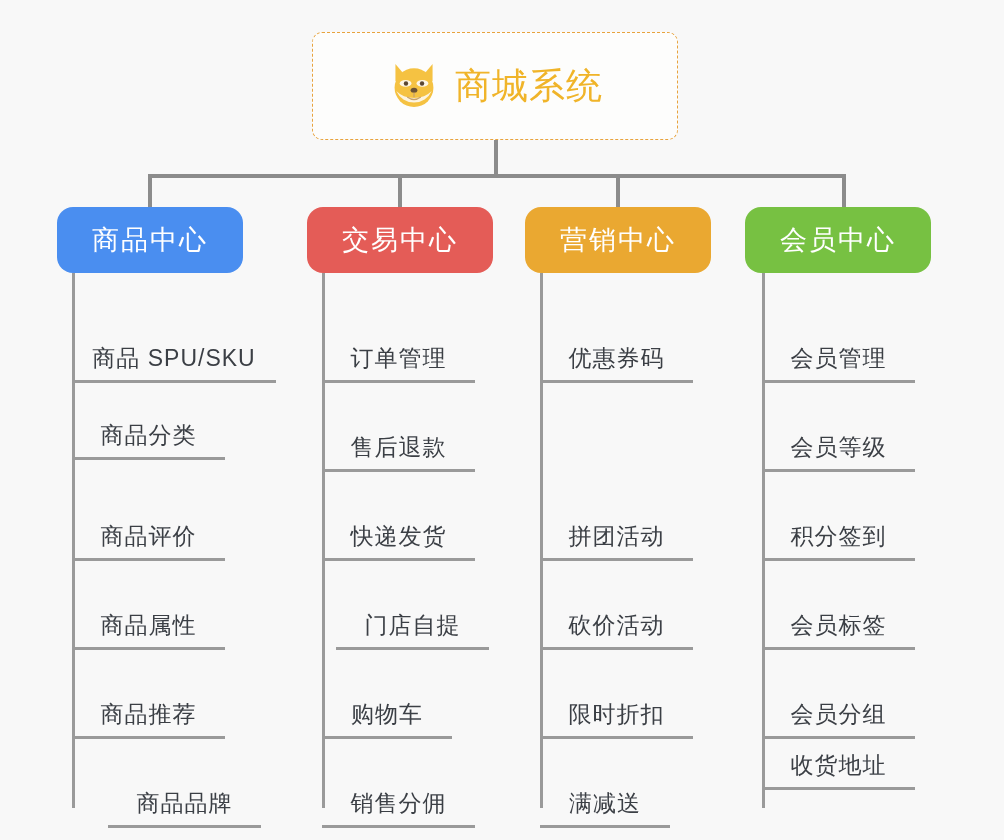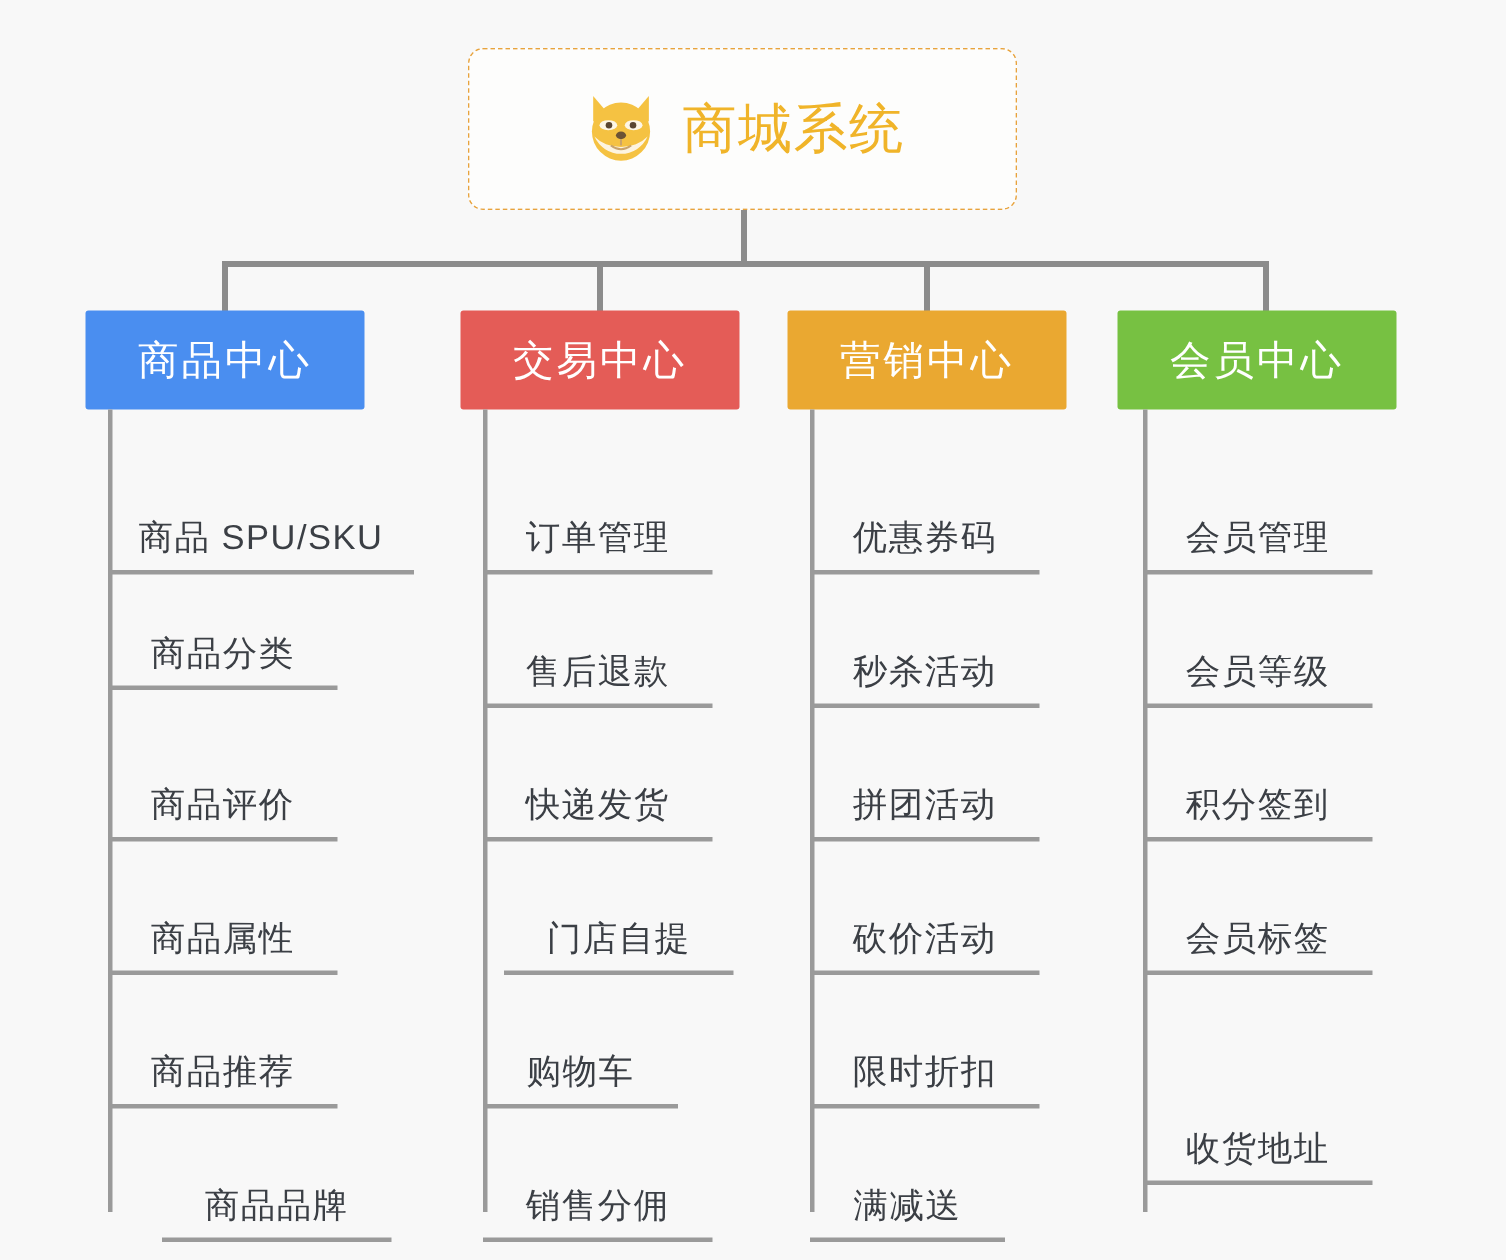"商品中心" .cat-box { border-radius: 2px -> 16px }
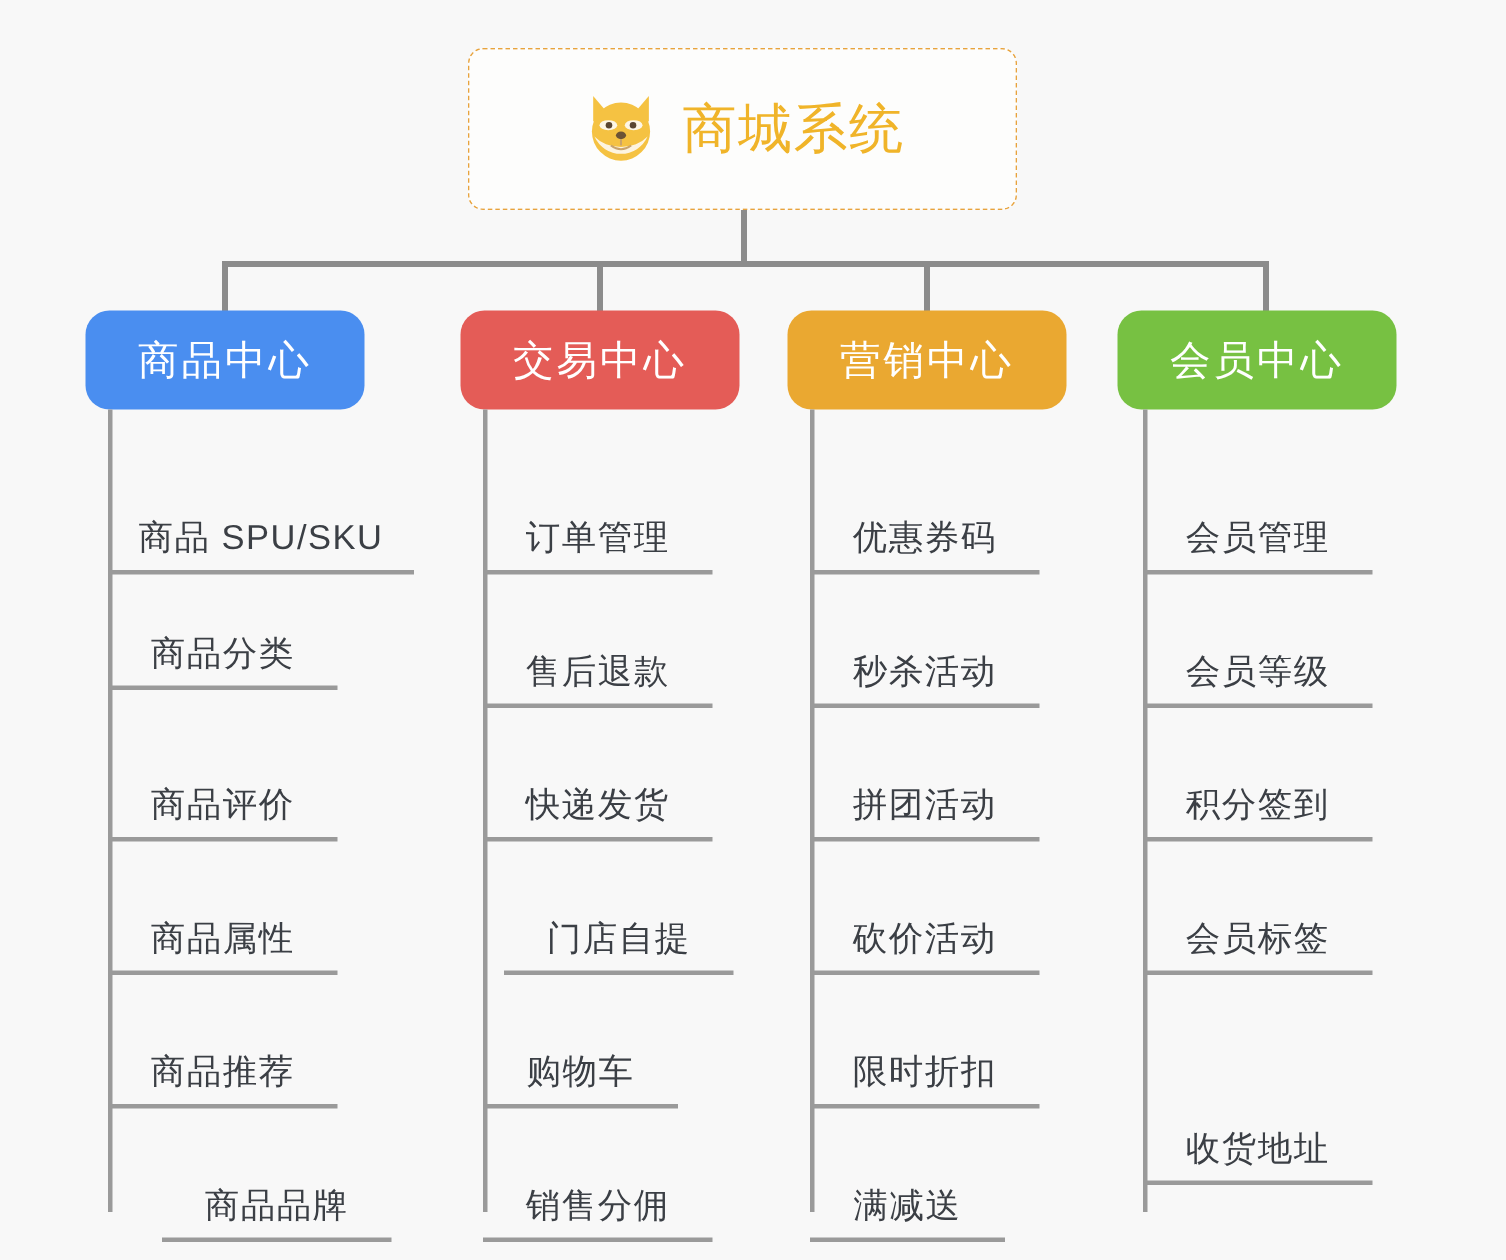"秒杀活动" div.leaf { html: <div> <span>秒杀活动</span> </div> -> none }
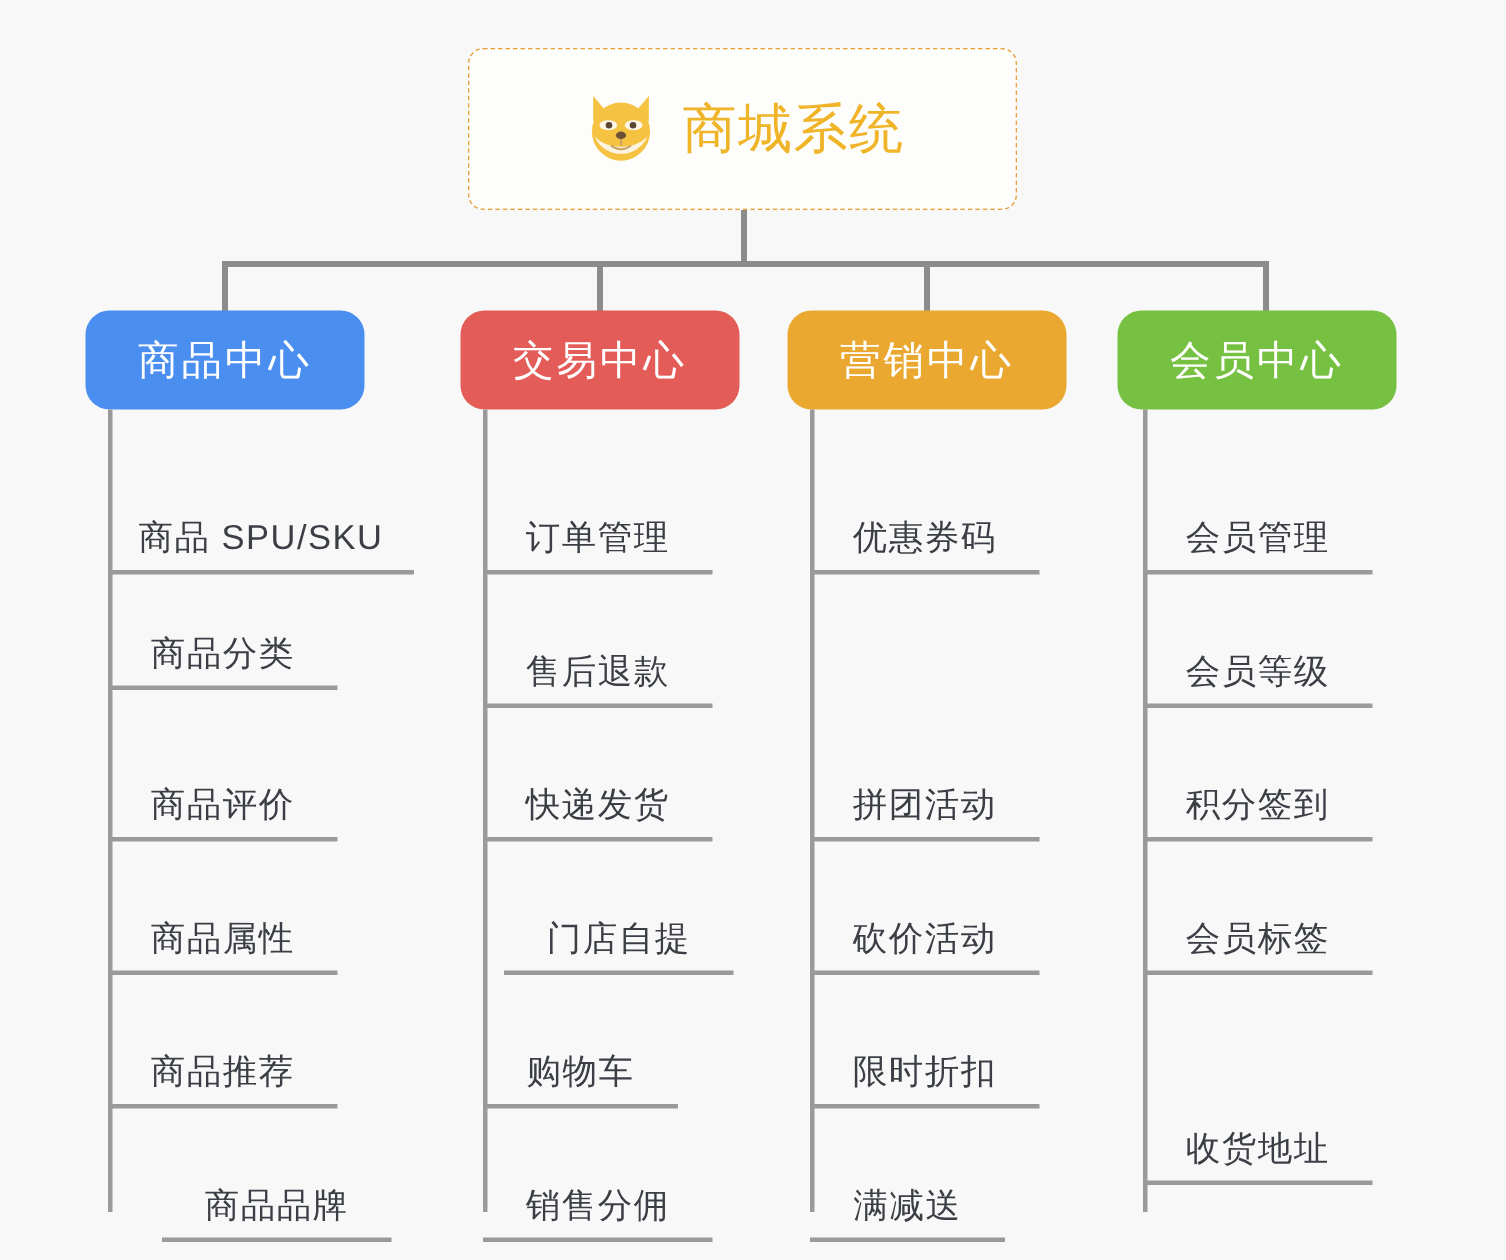"会员分组" div.leaf { html: none -> <div> <span>会员分组</span> </div> }
